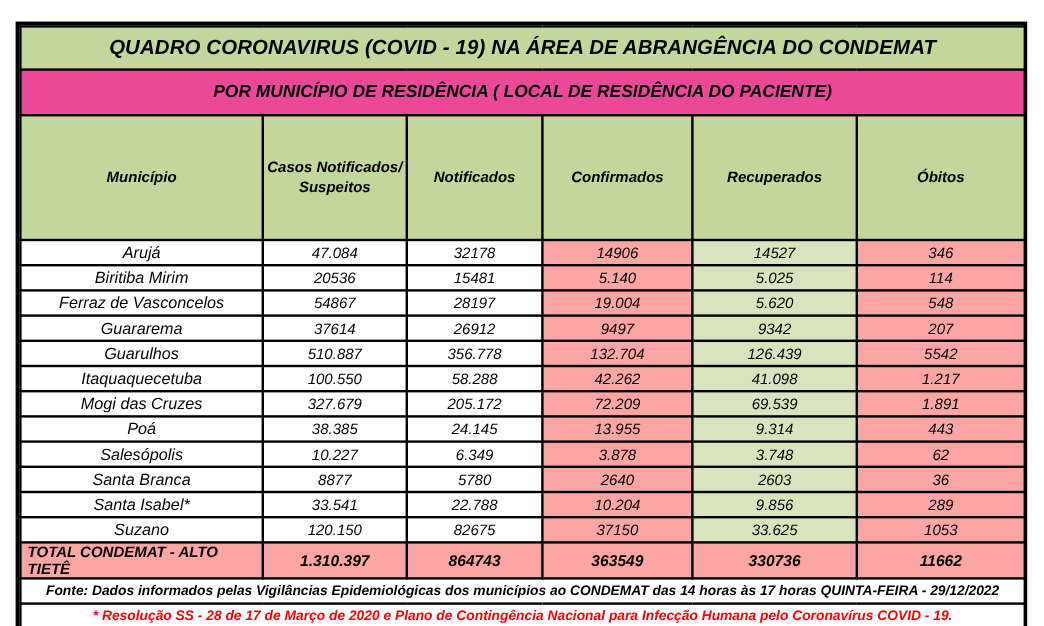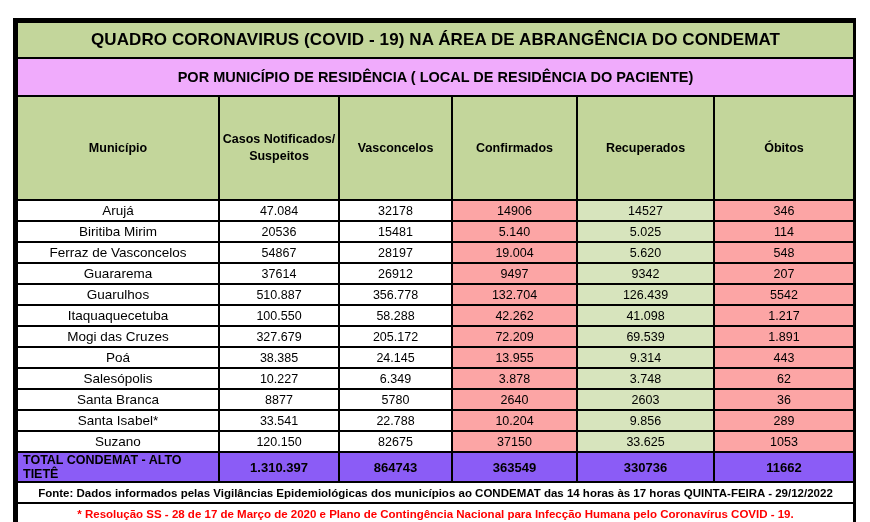"QUADRO CORONAVIRUS (COVID - 19)" #sheet { font-style: none -> italic }
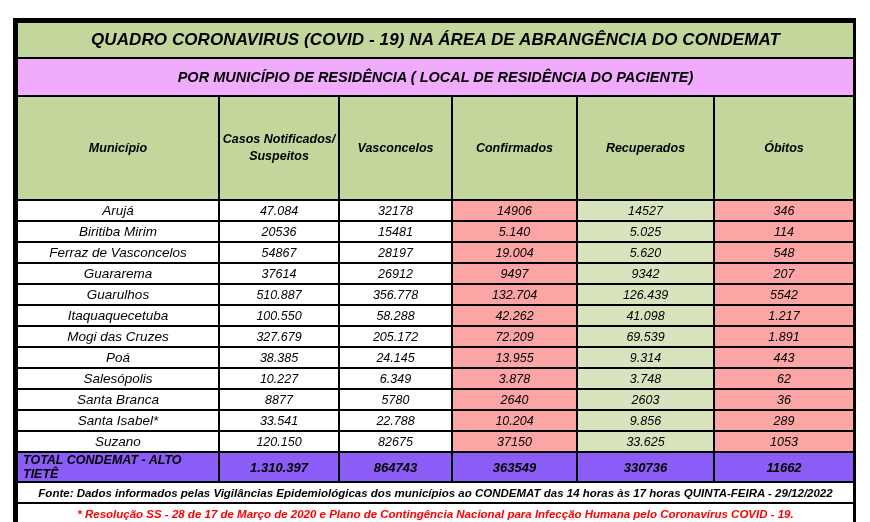"POR MUNICÍPIO DE RESIDÊNCIA (" .subtitle-band { background: #f0abfc -> #ec4899 }
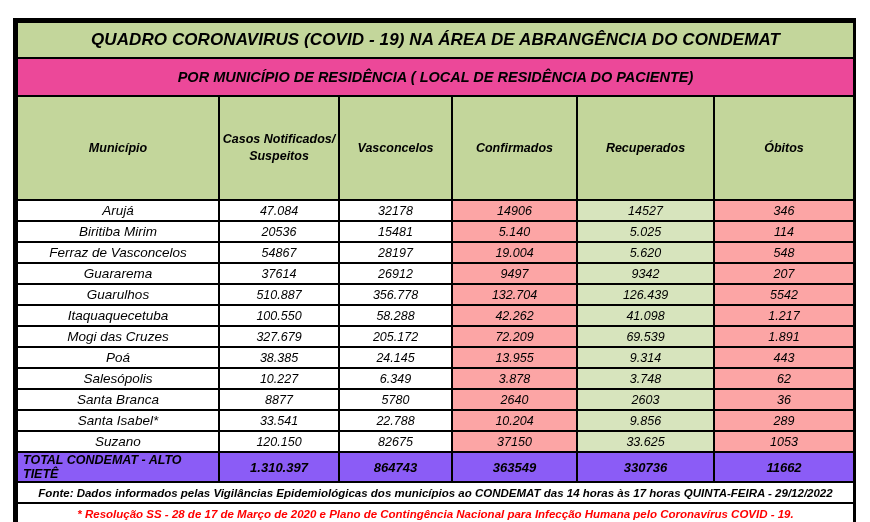"Vasconcelos" td.col-head { text: Vasconcelos -> Notificados }
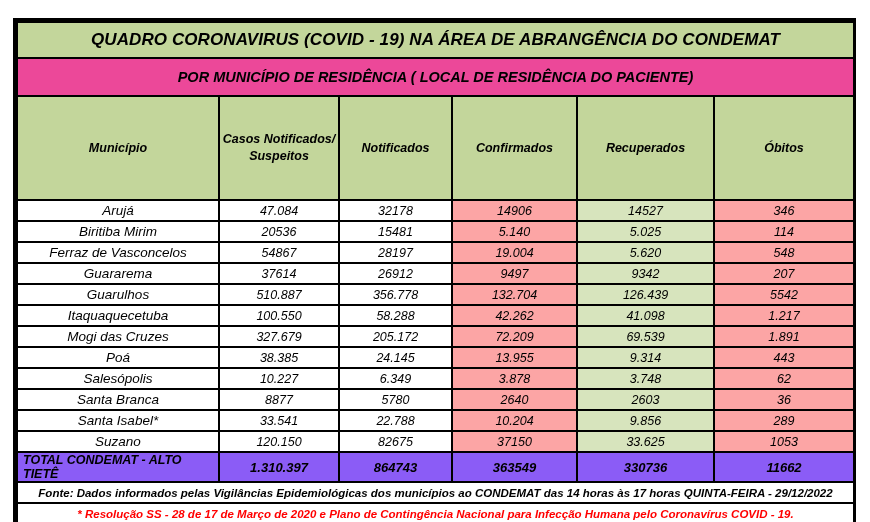"TOTAL CONDEMAT - ALTO TIETÊ" .total-row td { background: #8b5cf6 -> #fca5a5 }
